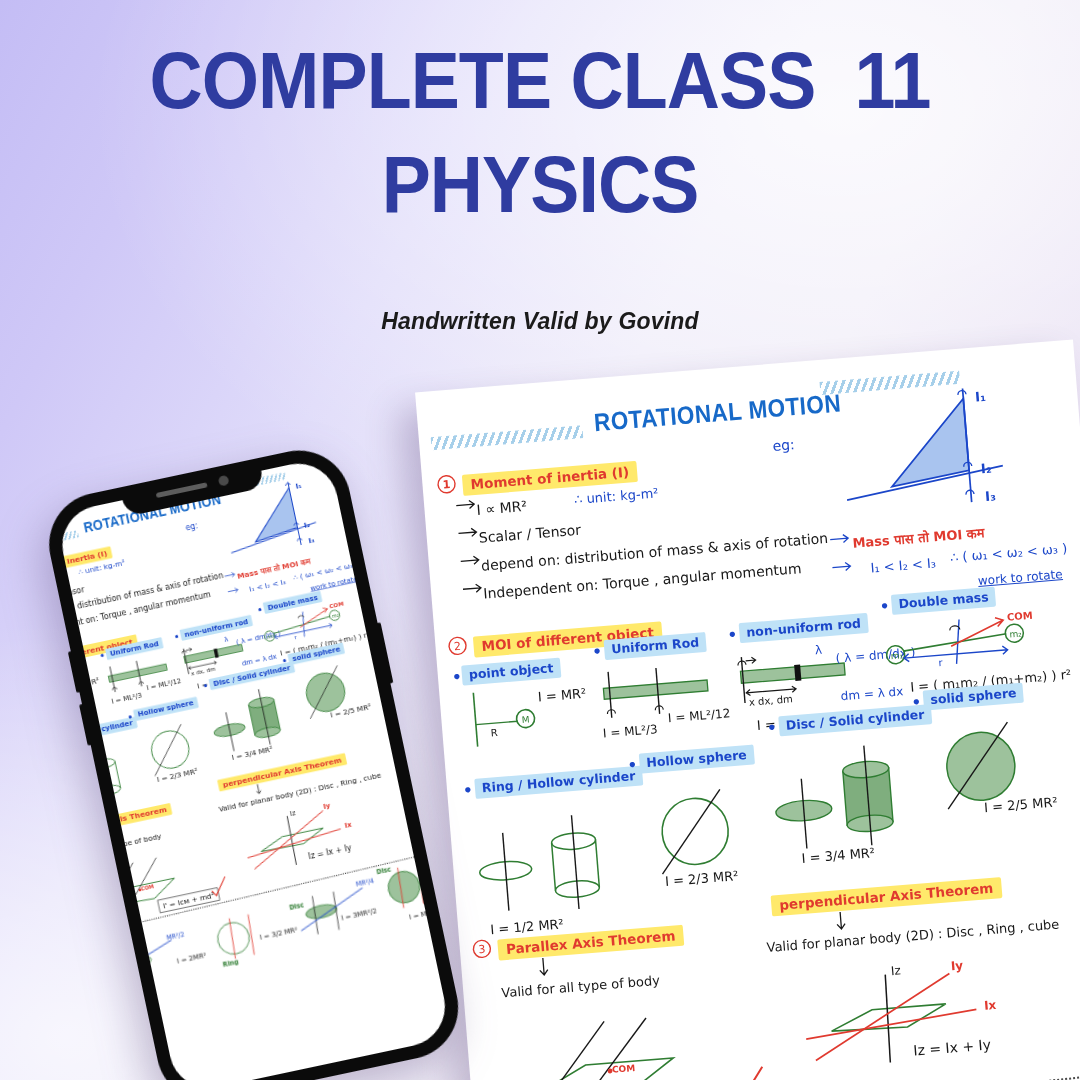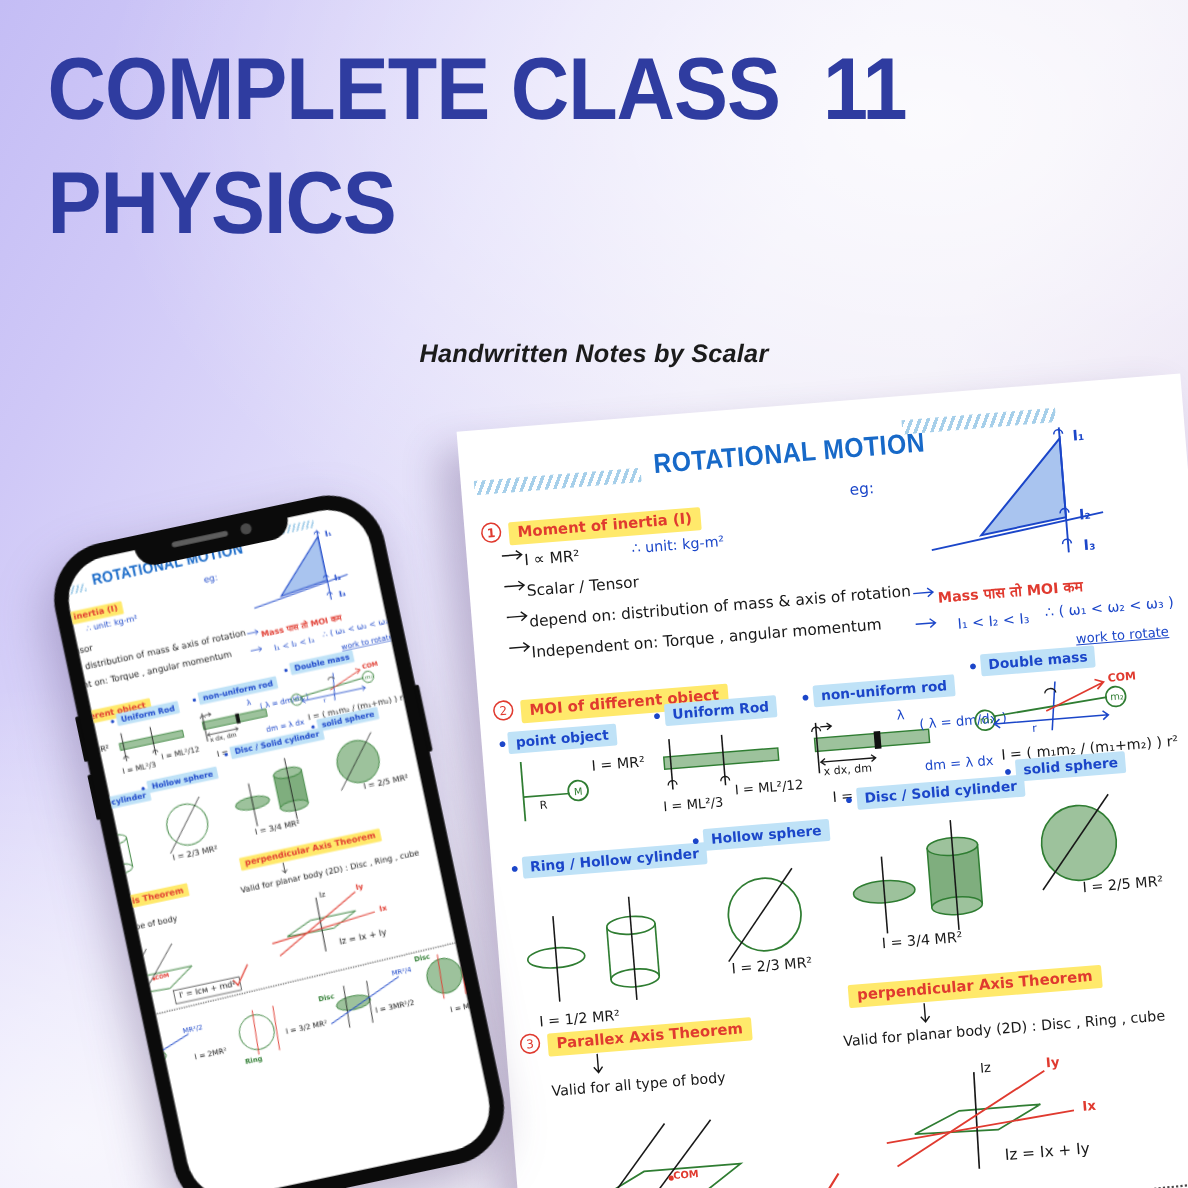"COMPLETE CLASS 11" #heading { text-align: none -> center }
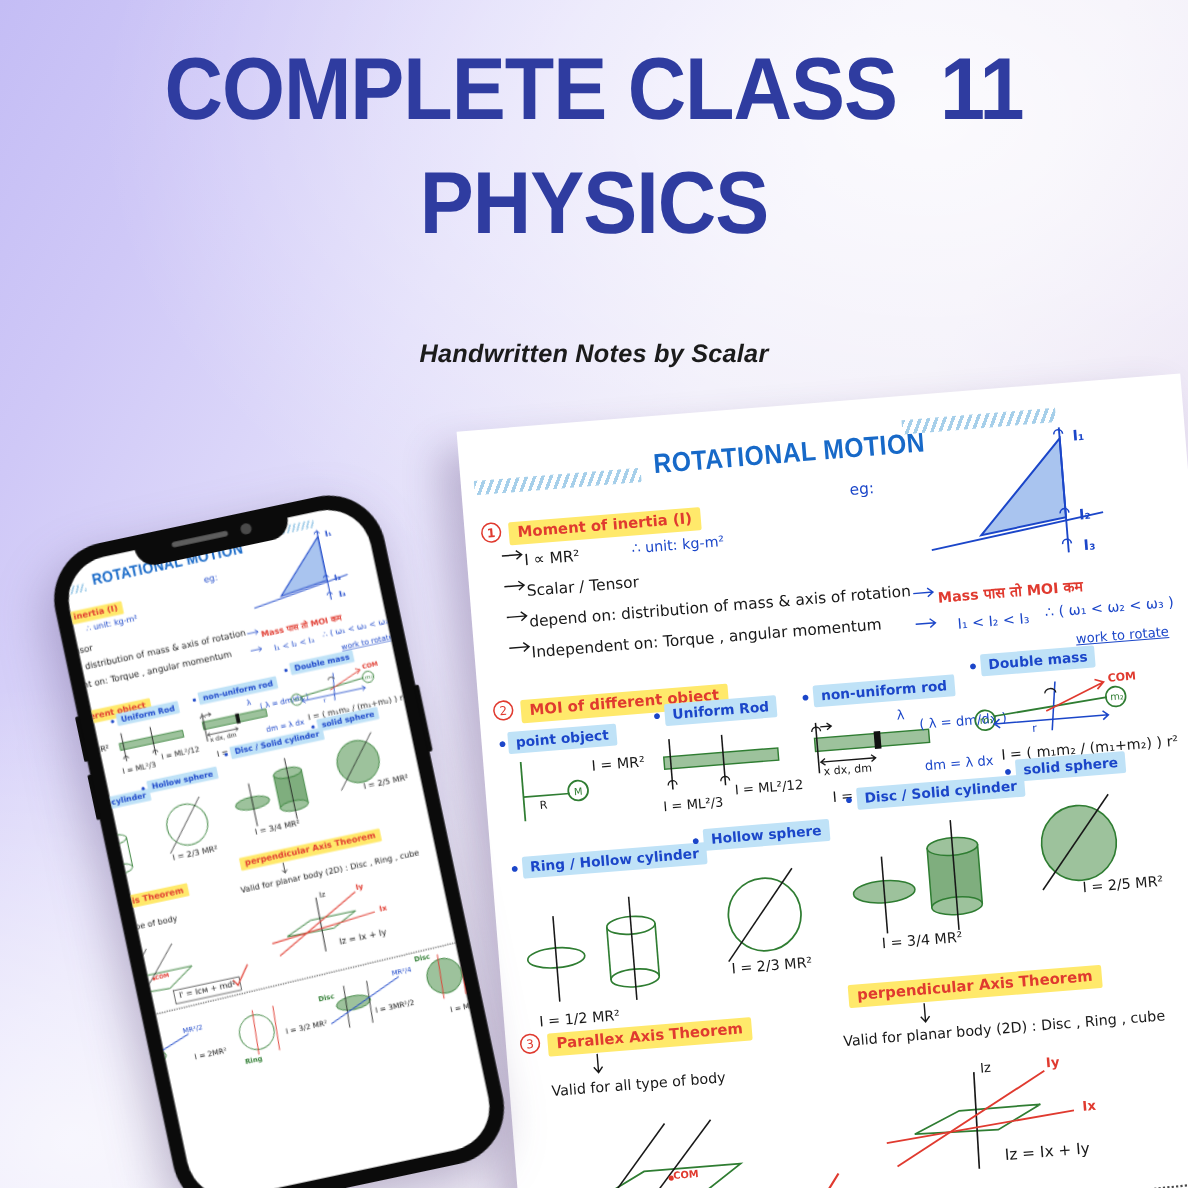"Handwritten Notes by Scalar" div { text: Notes by Scalar -> Valid by Govind }
